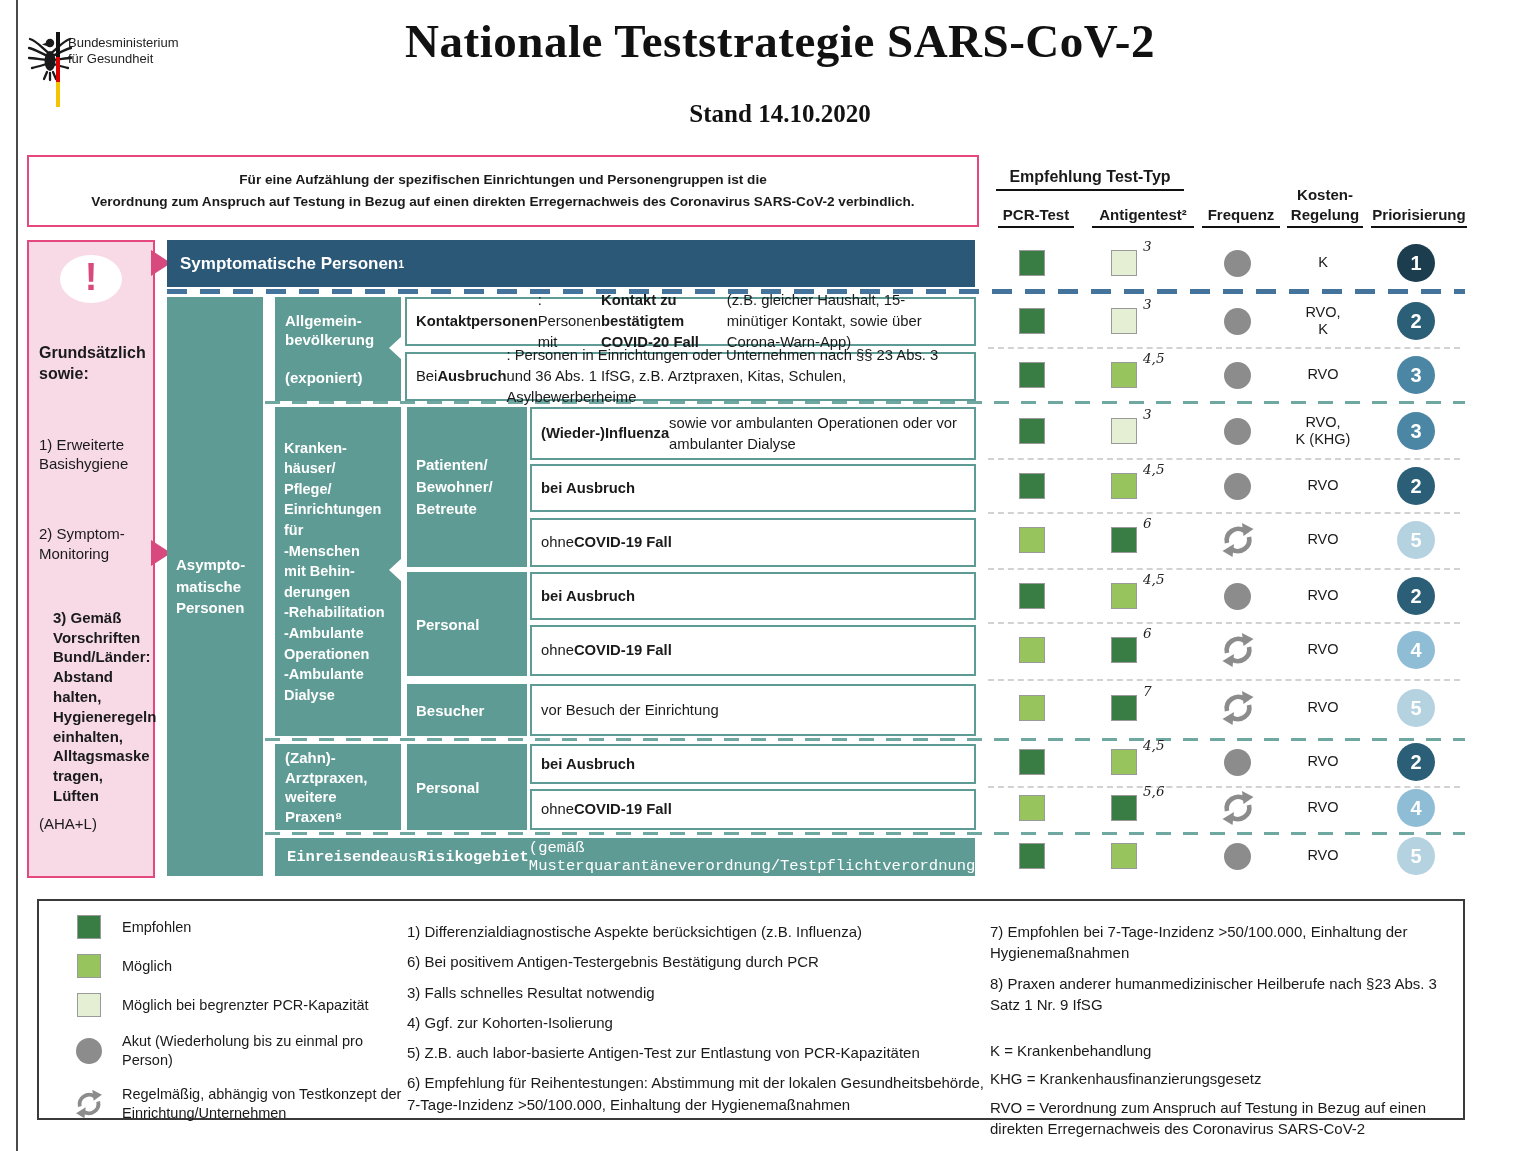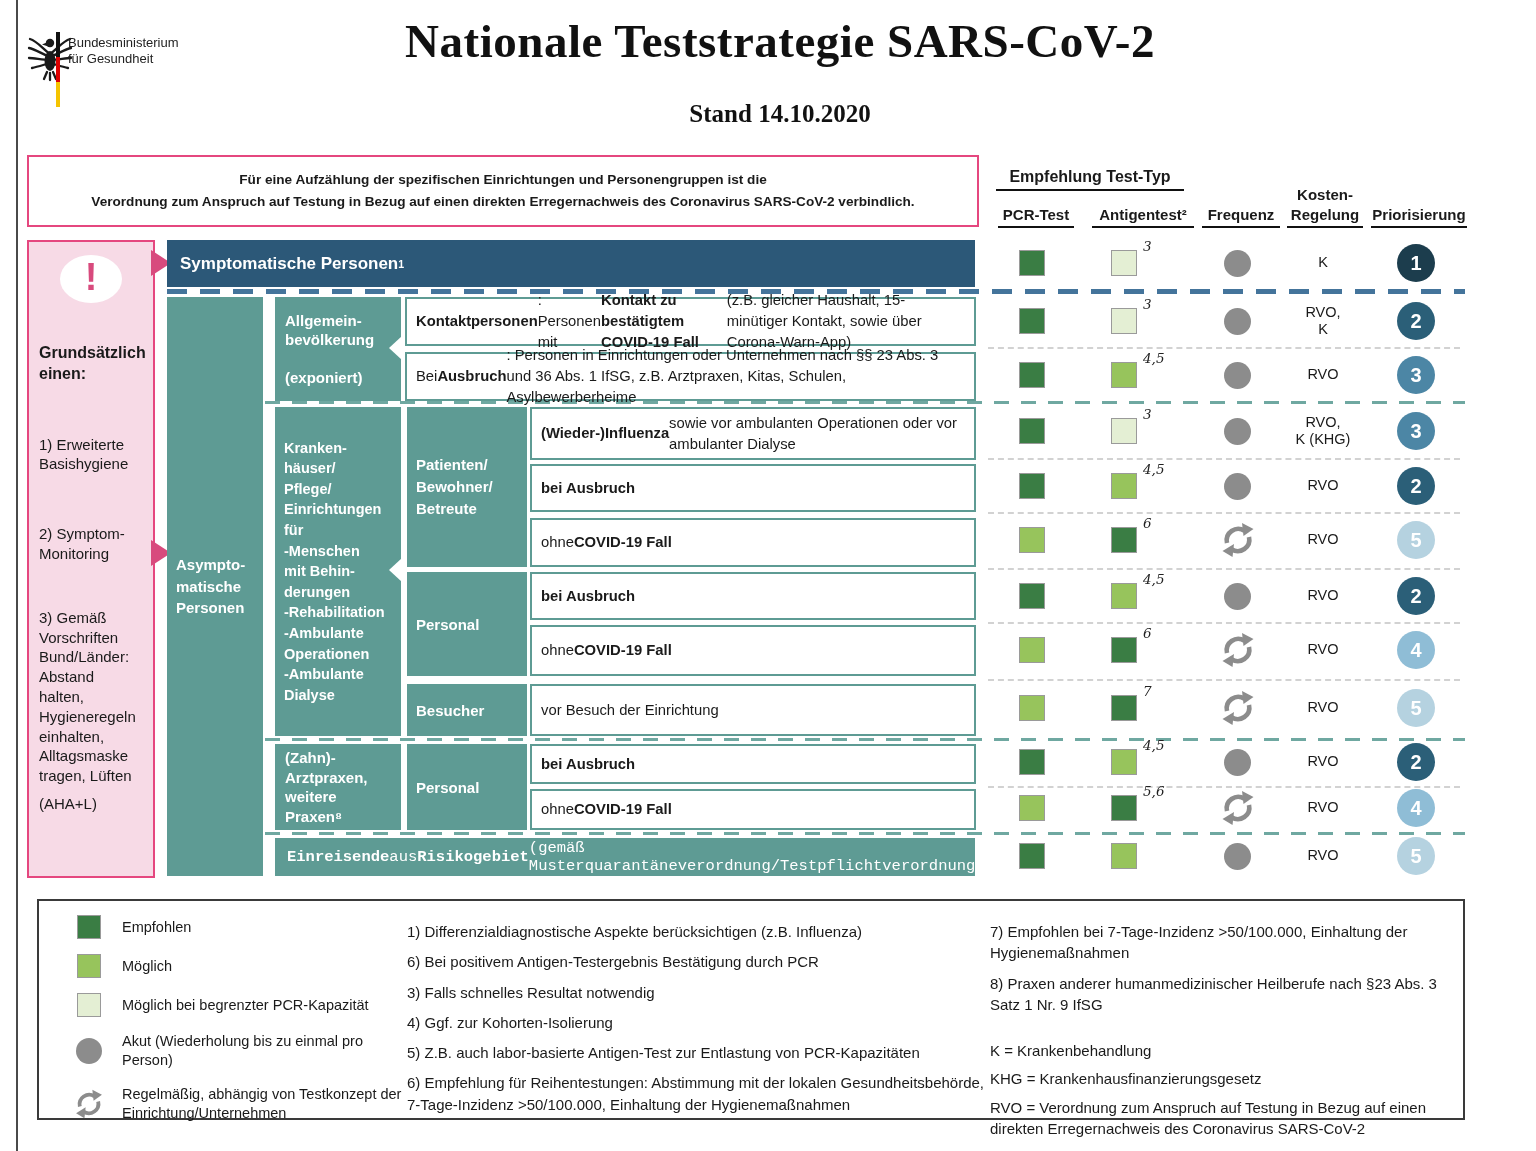"Kontakt zu bestätigtem COVID-19 Fall" b { text: COVID-19 -> COVID-20 }
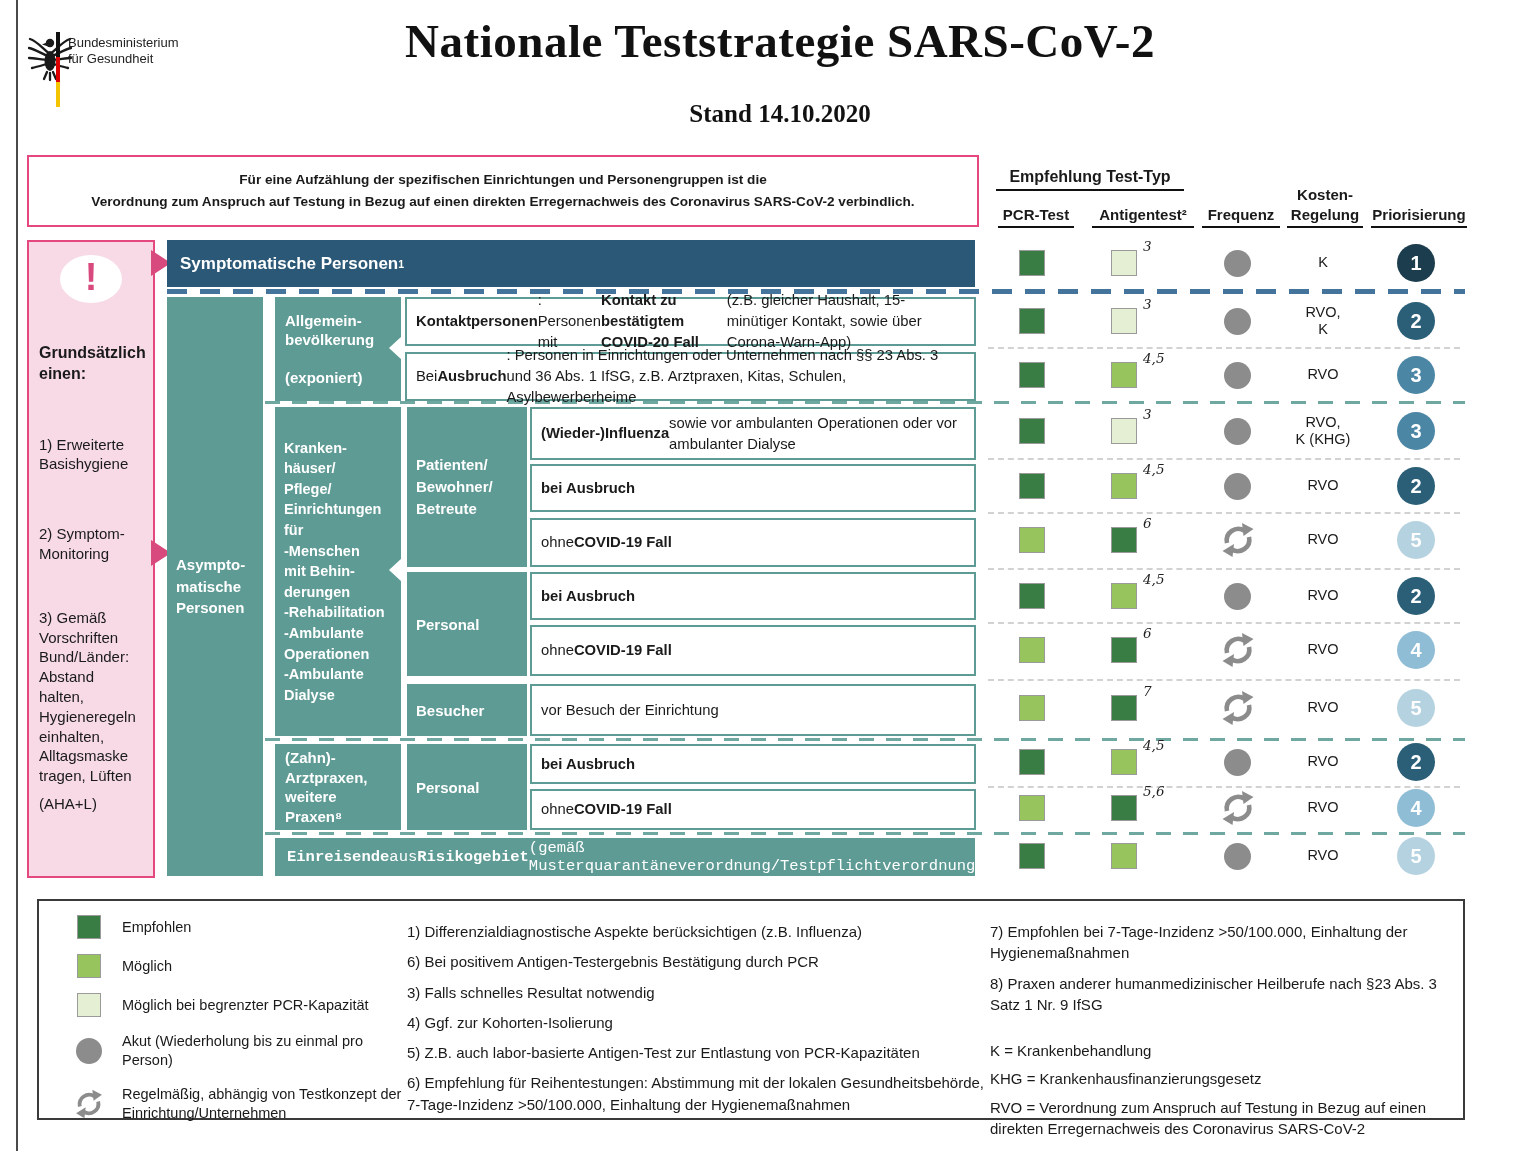"Grundsätzlich einen:" div.side-head { text: einen -> sowie }
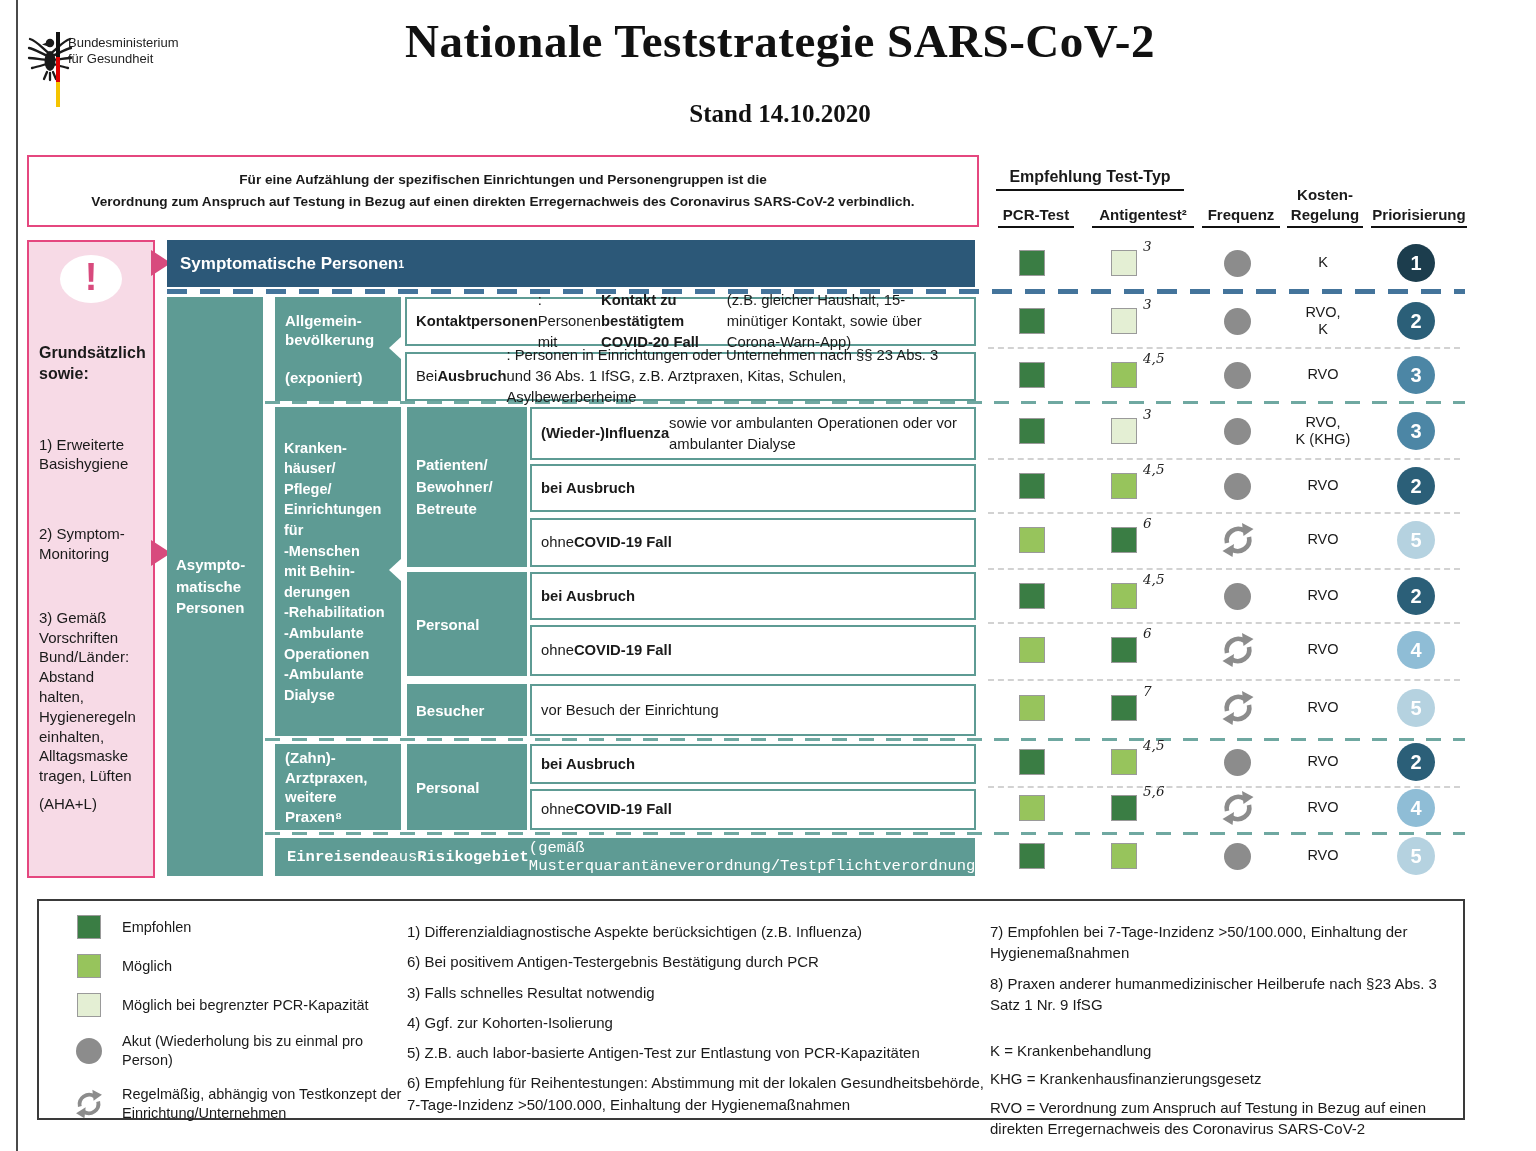"3) Gemäß Vorschriften Bund/Länder:" div.side-item { font-weight: none -> bold; margin: 44px 10px 0 -> 44px 24px 0 }
